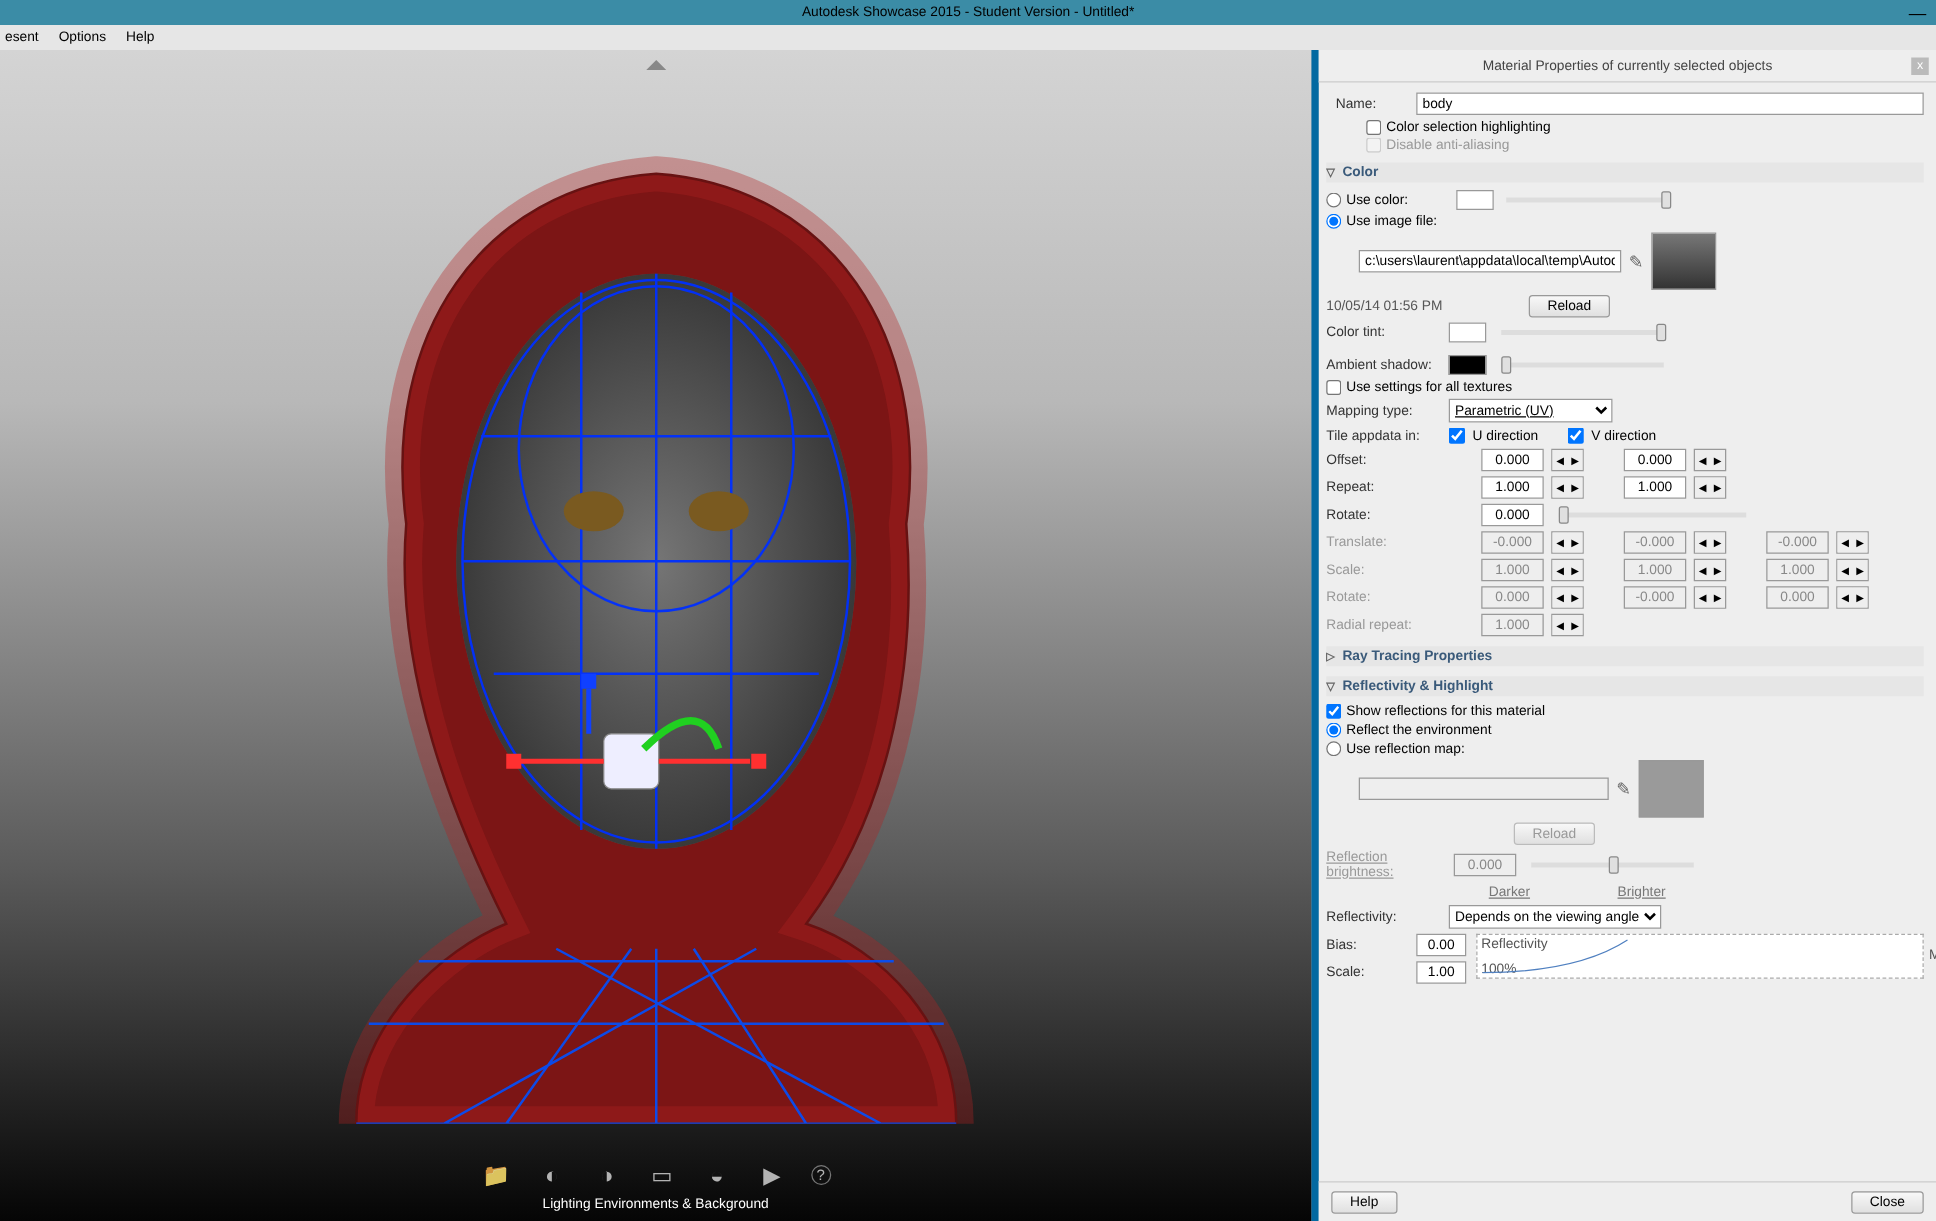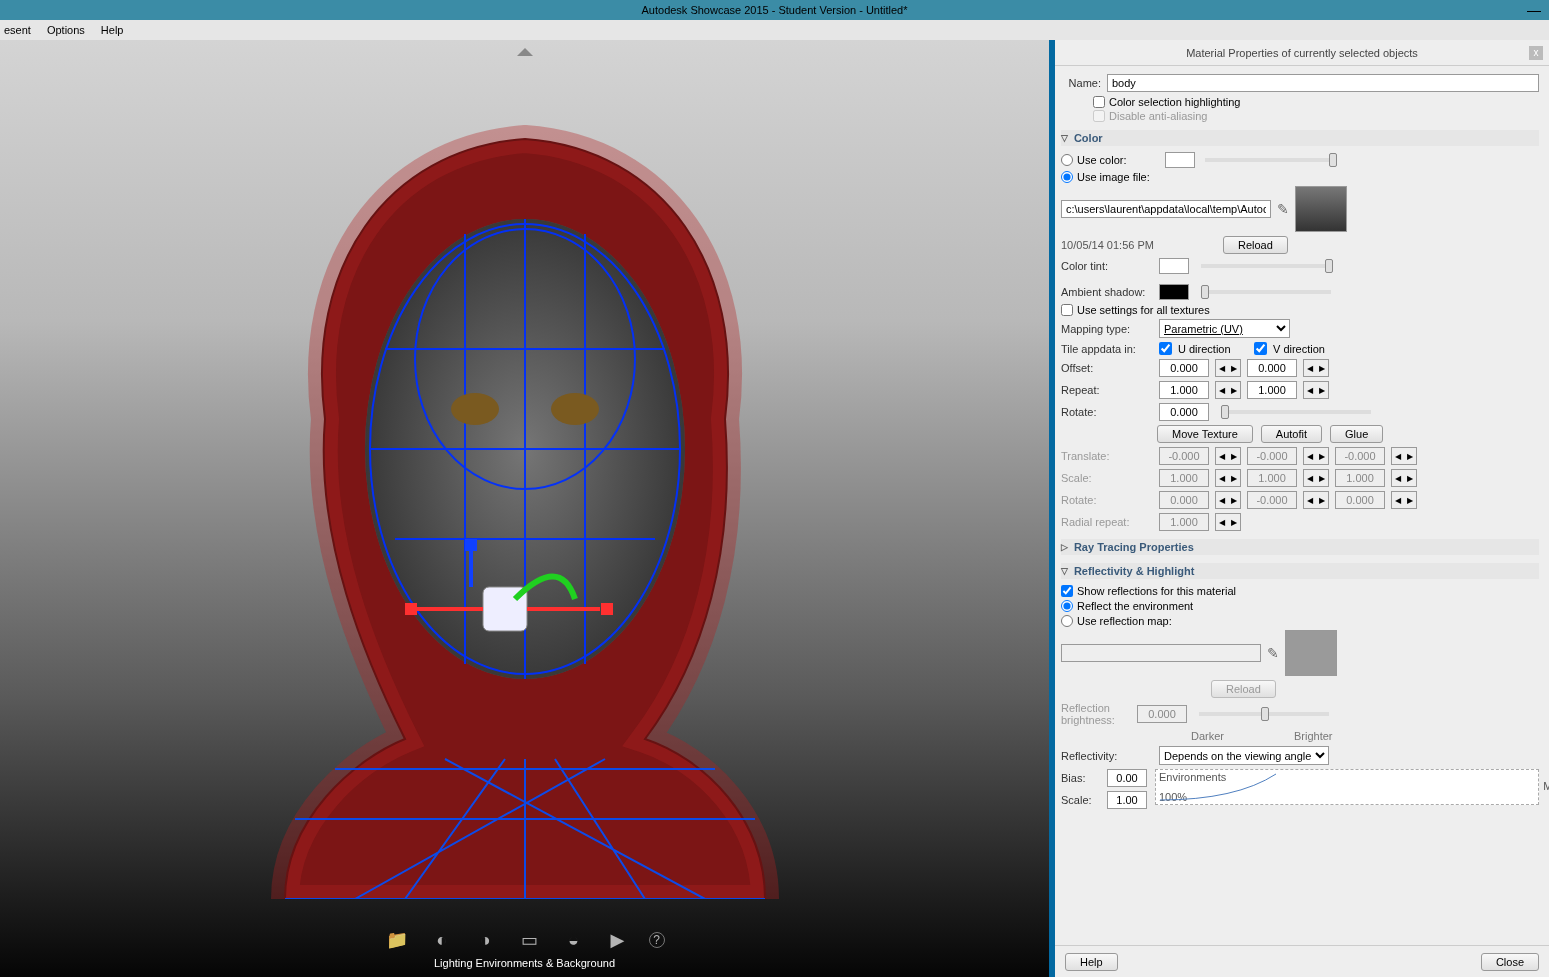"body" .row input[type=text] { margin-left: none -> 26px }
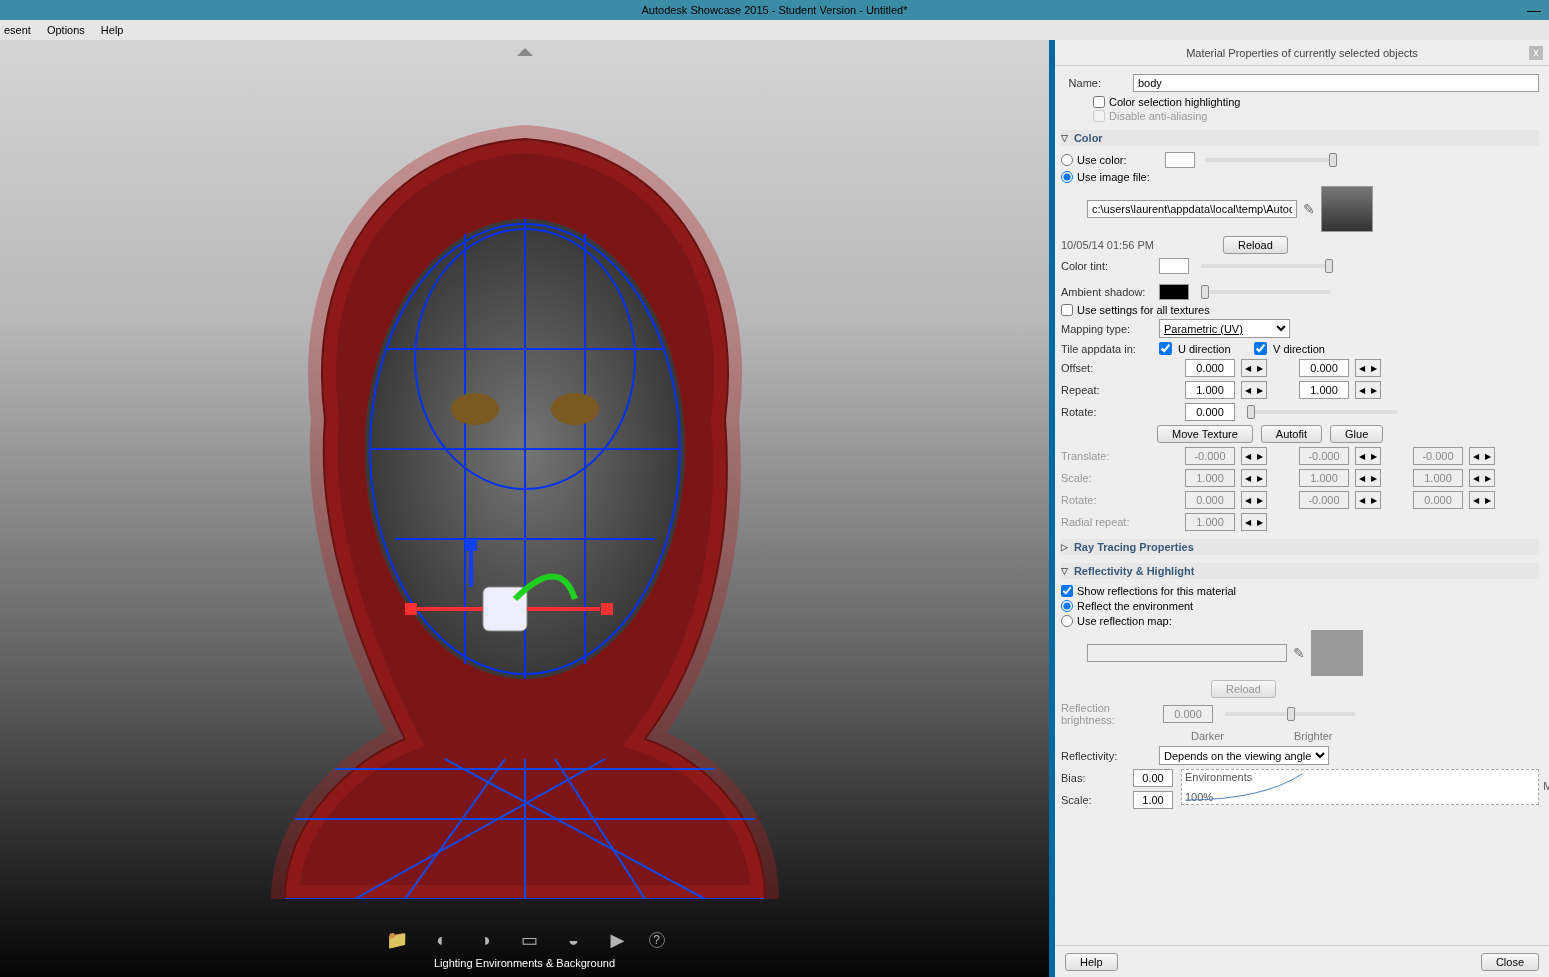"Move Texture" div.row { html: <div> <button>Move Texture</button> <button>Autofit</button> <button>Glue</button> </div> -> none }
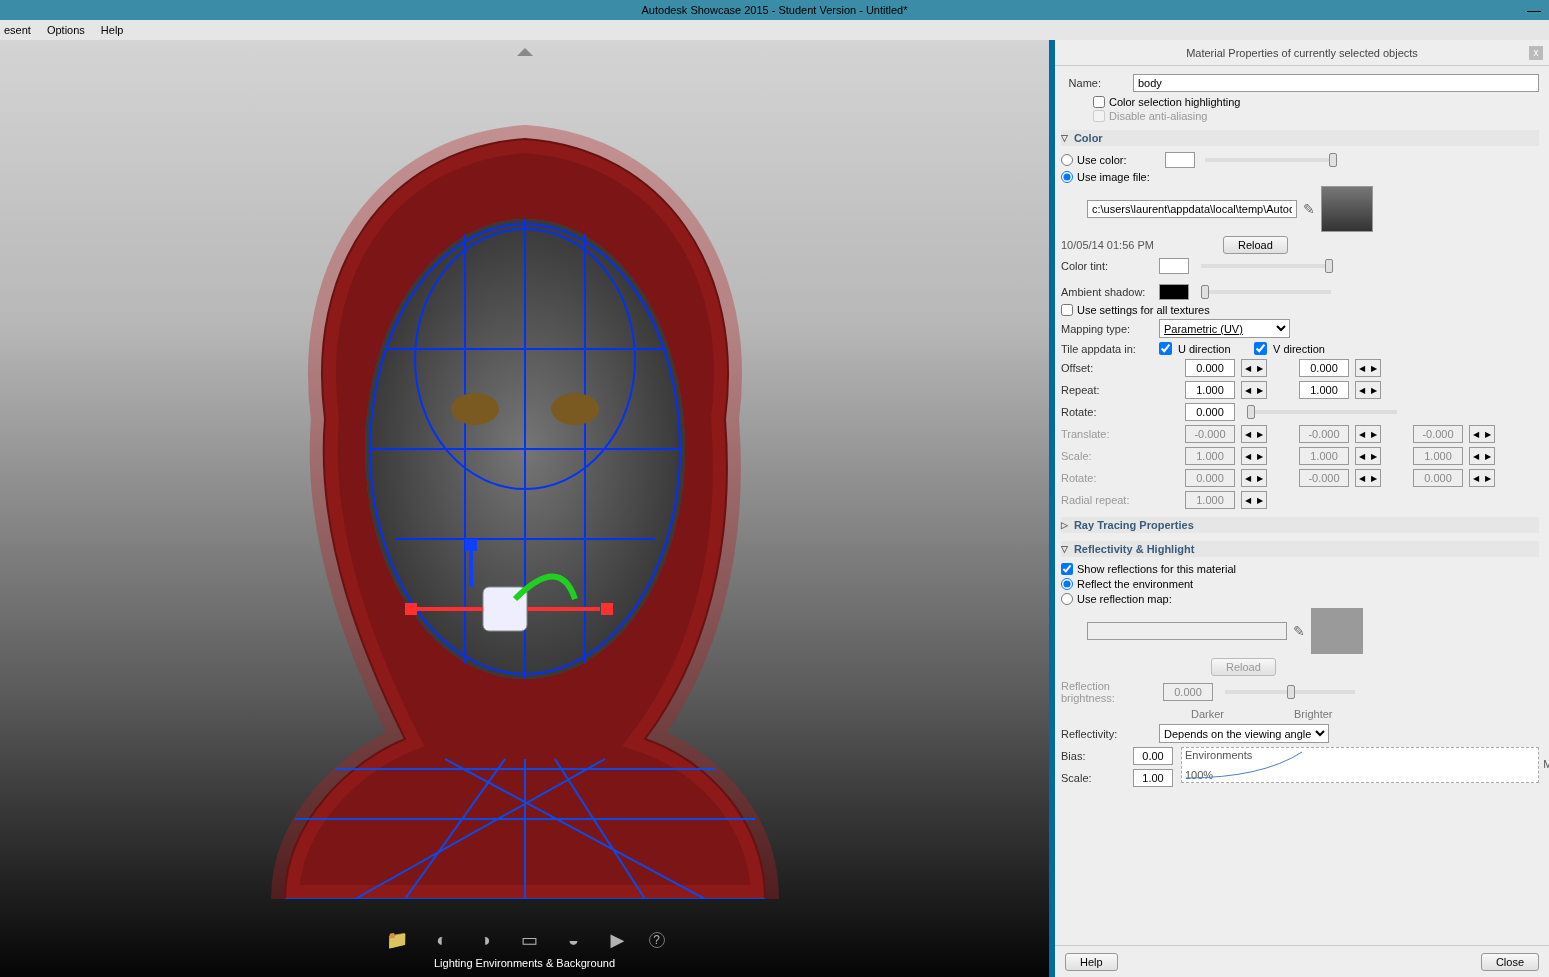"Reflection brightness:" div.lbl { text-decoration: none -> underline }
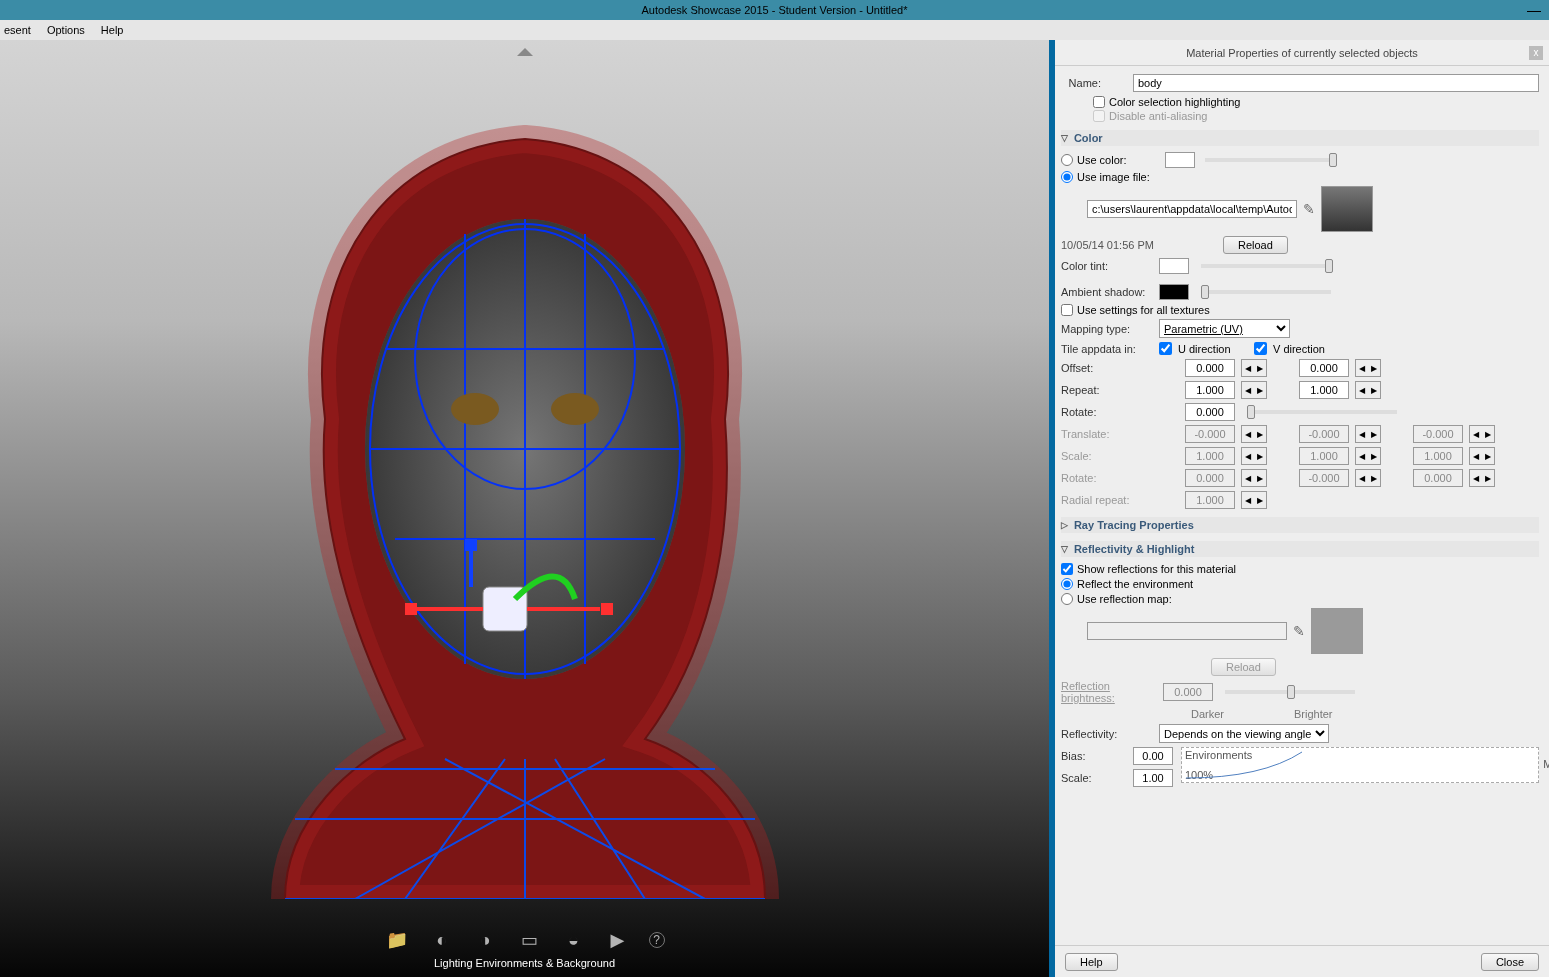"Darker" div.row { text-decoration: none -> underline }
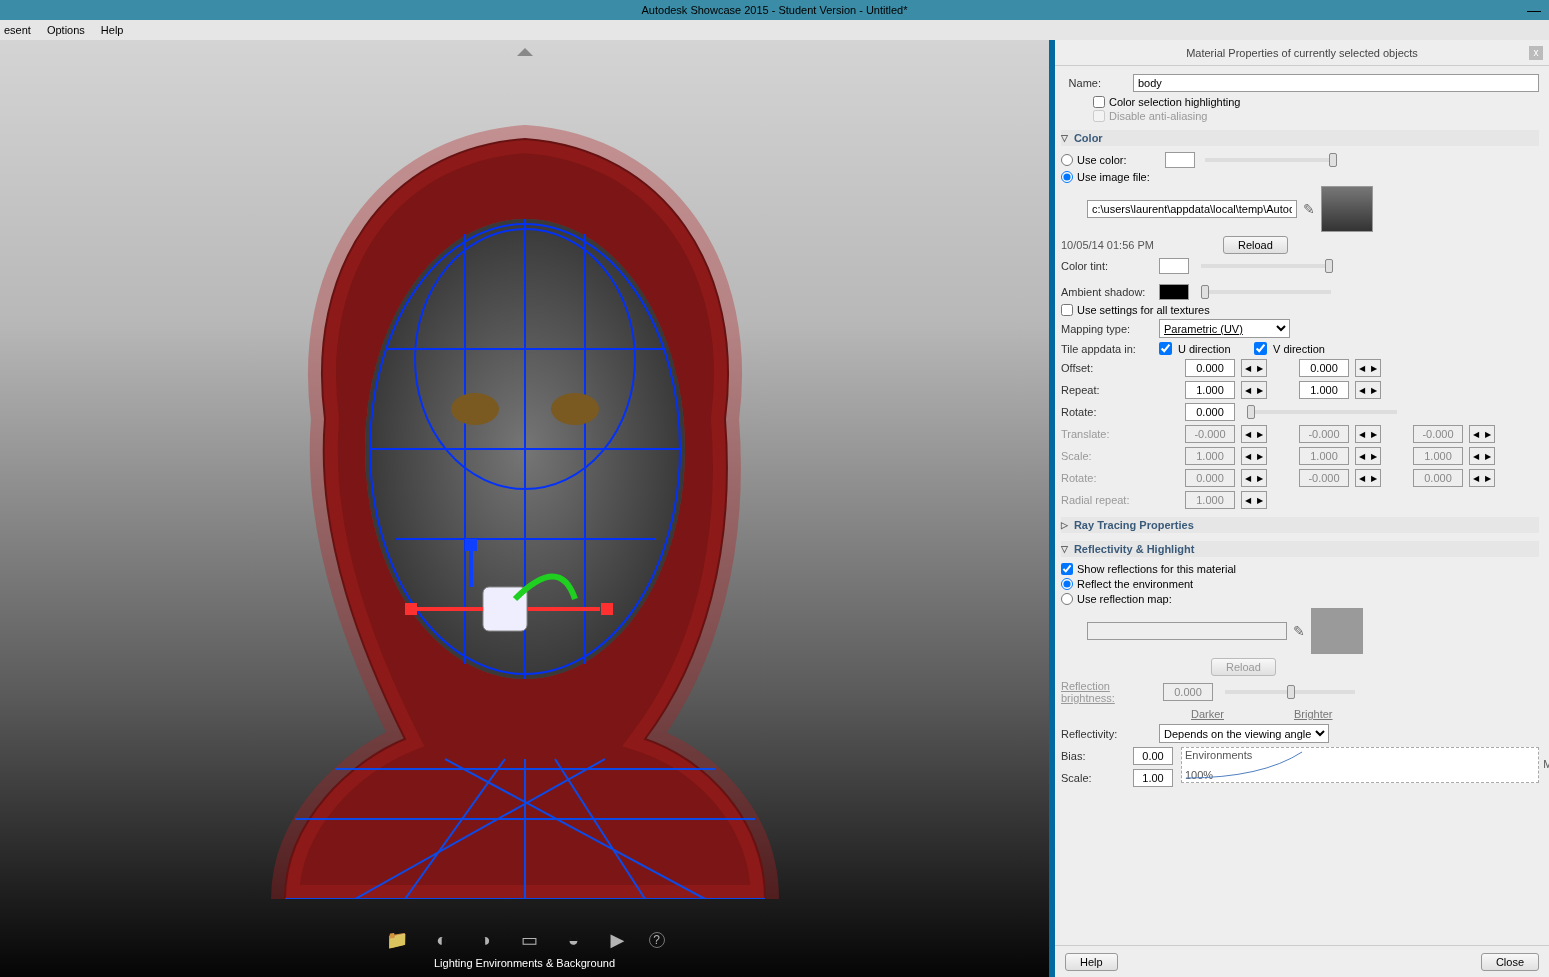"Environments" span { text: Environments -> Reflectivity }
